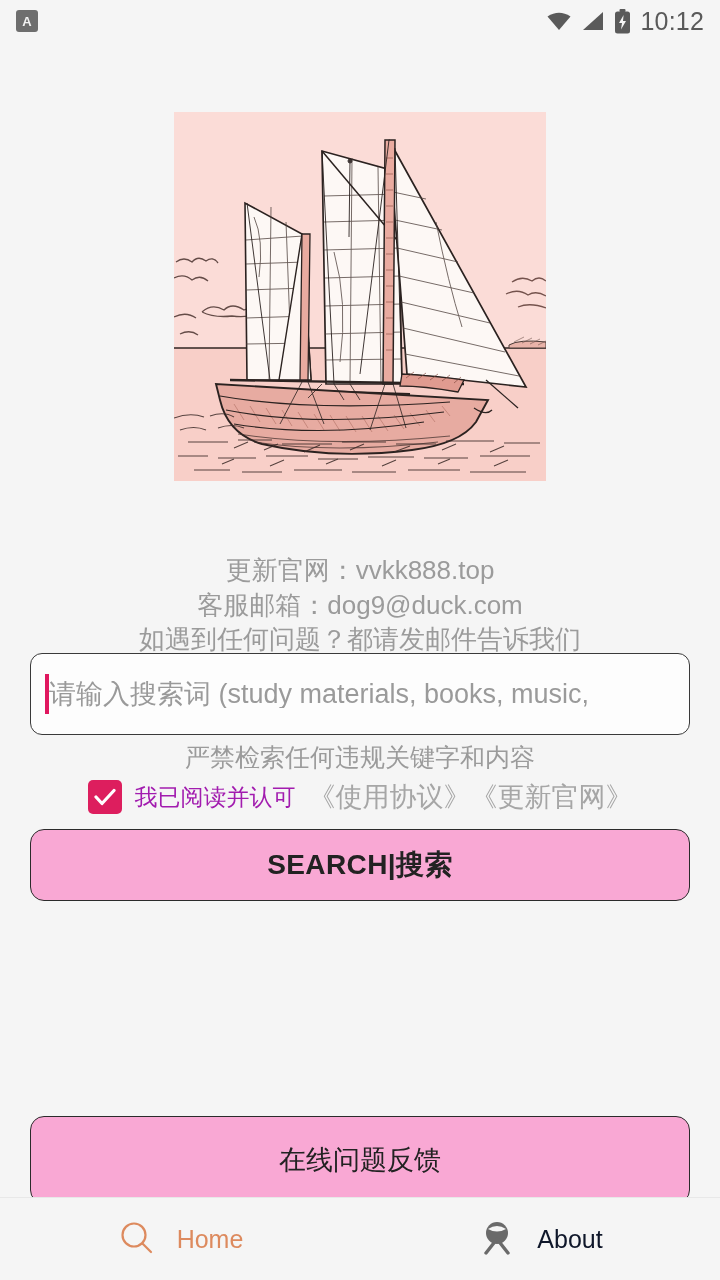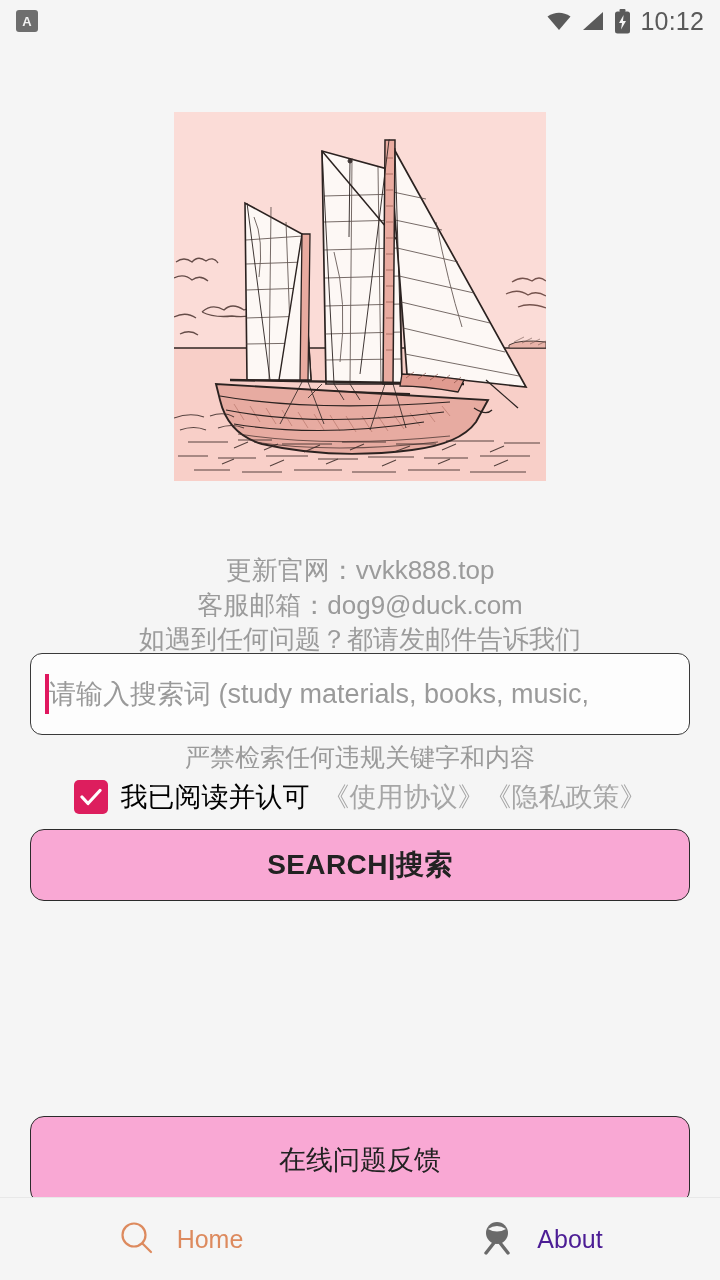"我已阅读并认可" .agree-text { color: #000000 -> #a21caf; font-size: 27px -> 23px }
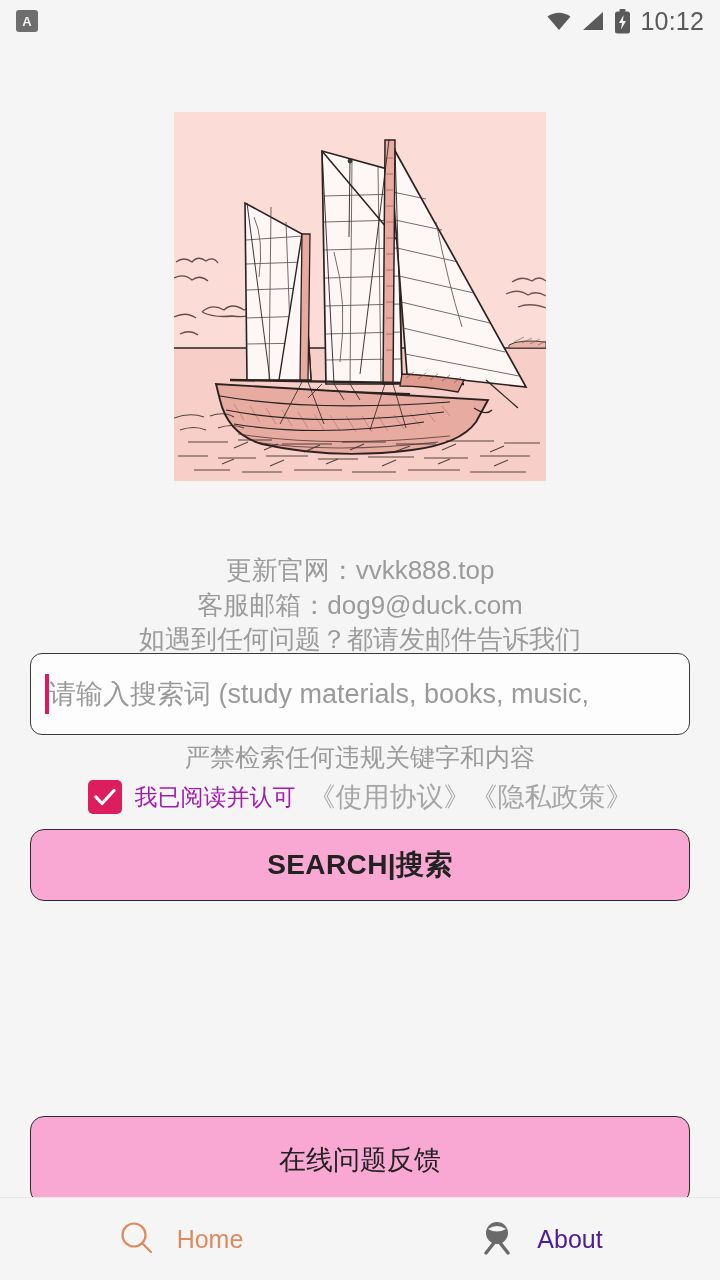"《使用协议》《隐私政策》" span.agree-links { text: 隐私政策 -> 更新官网 }
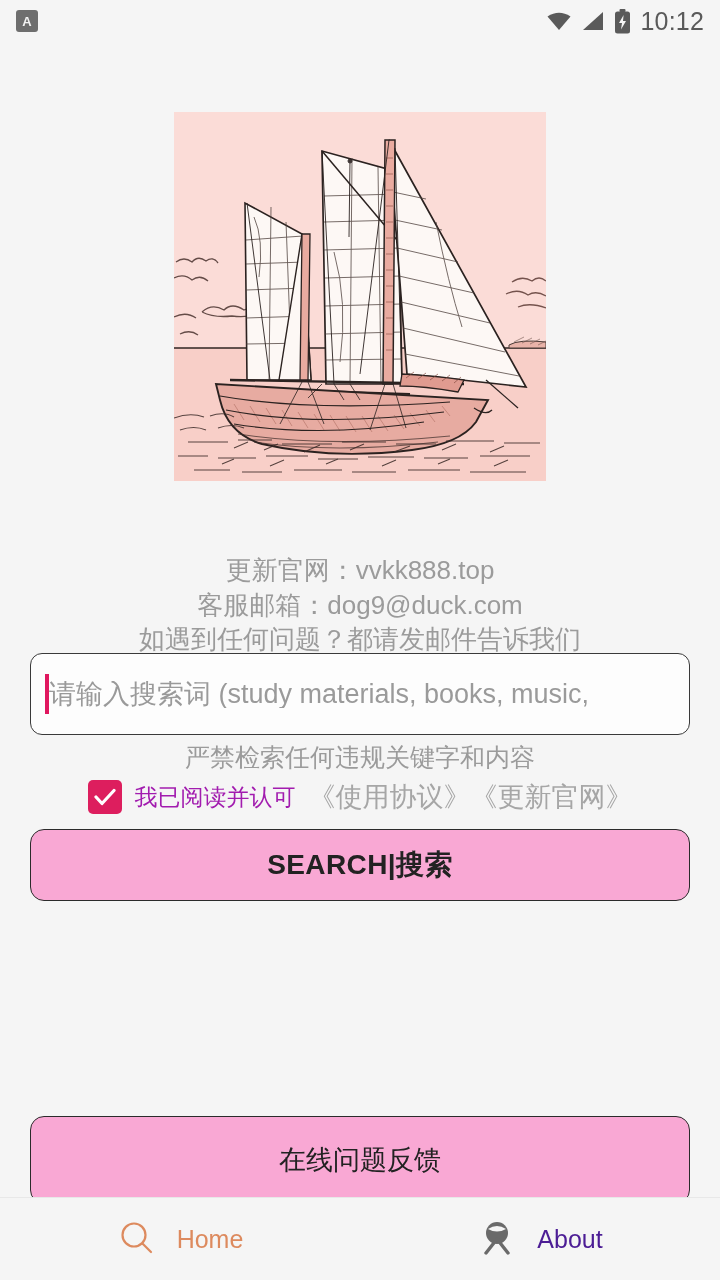"About" .nav-about .nav-label { color: #4c1d95 -> #0f172a }
